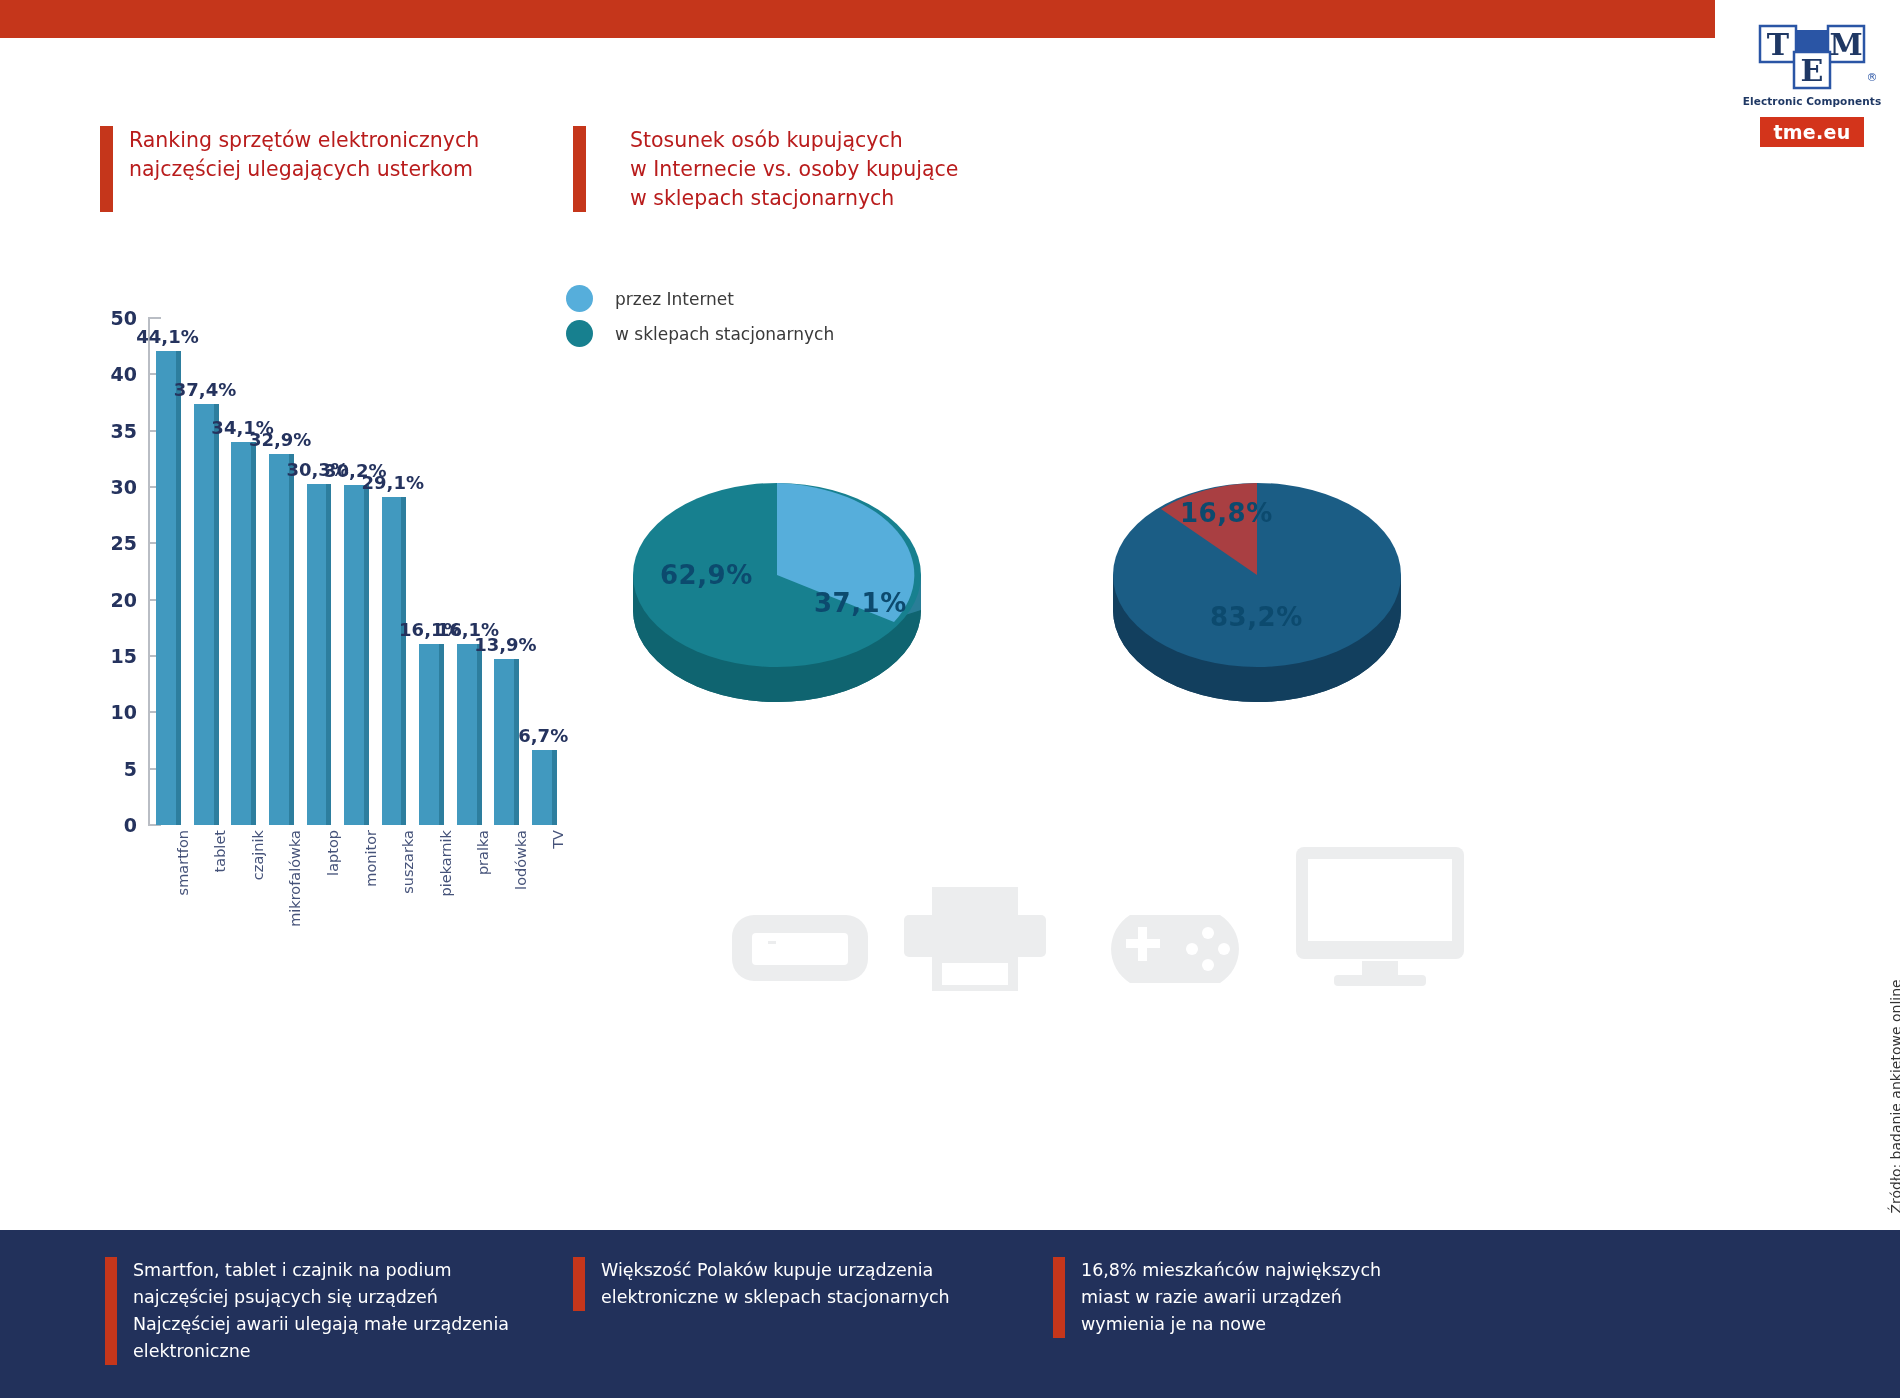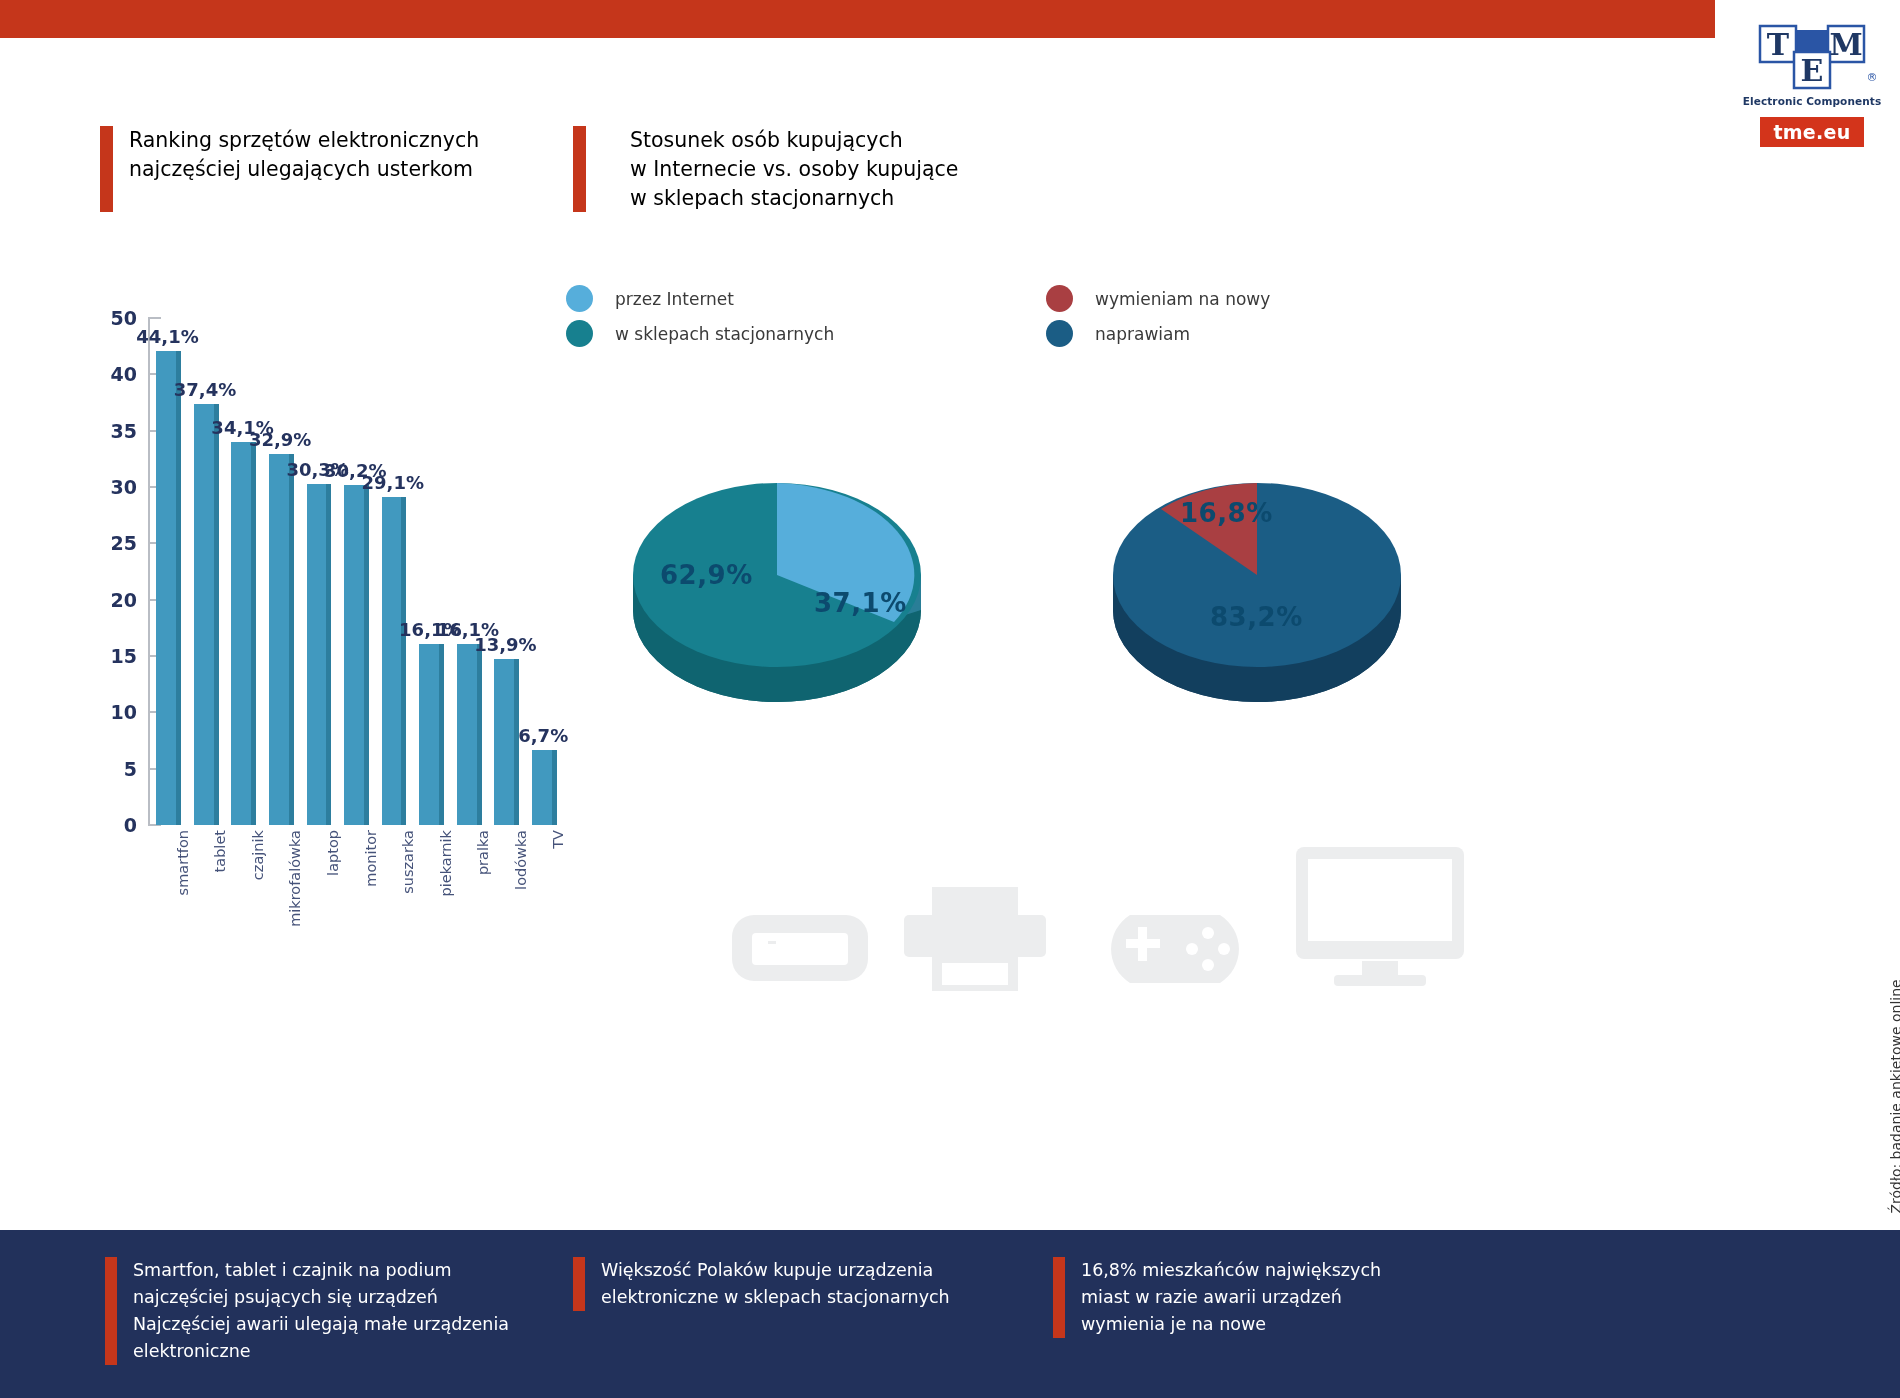"Ranking sprzętów elektronicznych" .hdr .txt { color: #000000 -> #b91c1c }
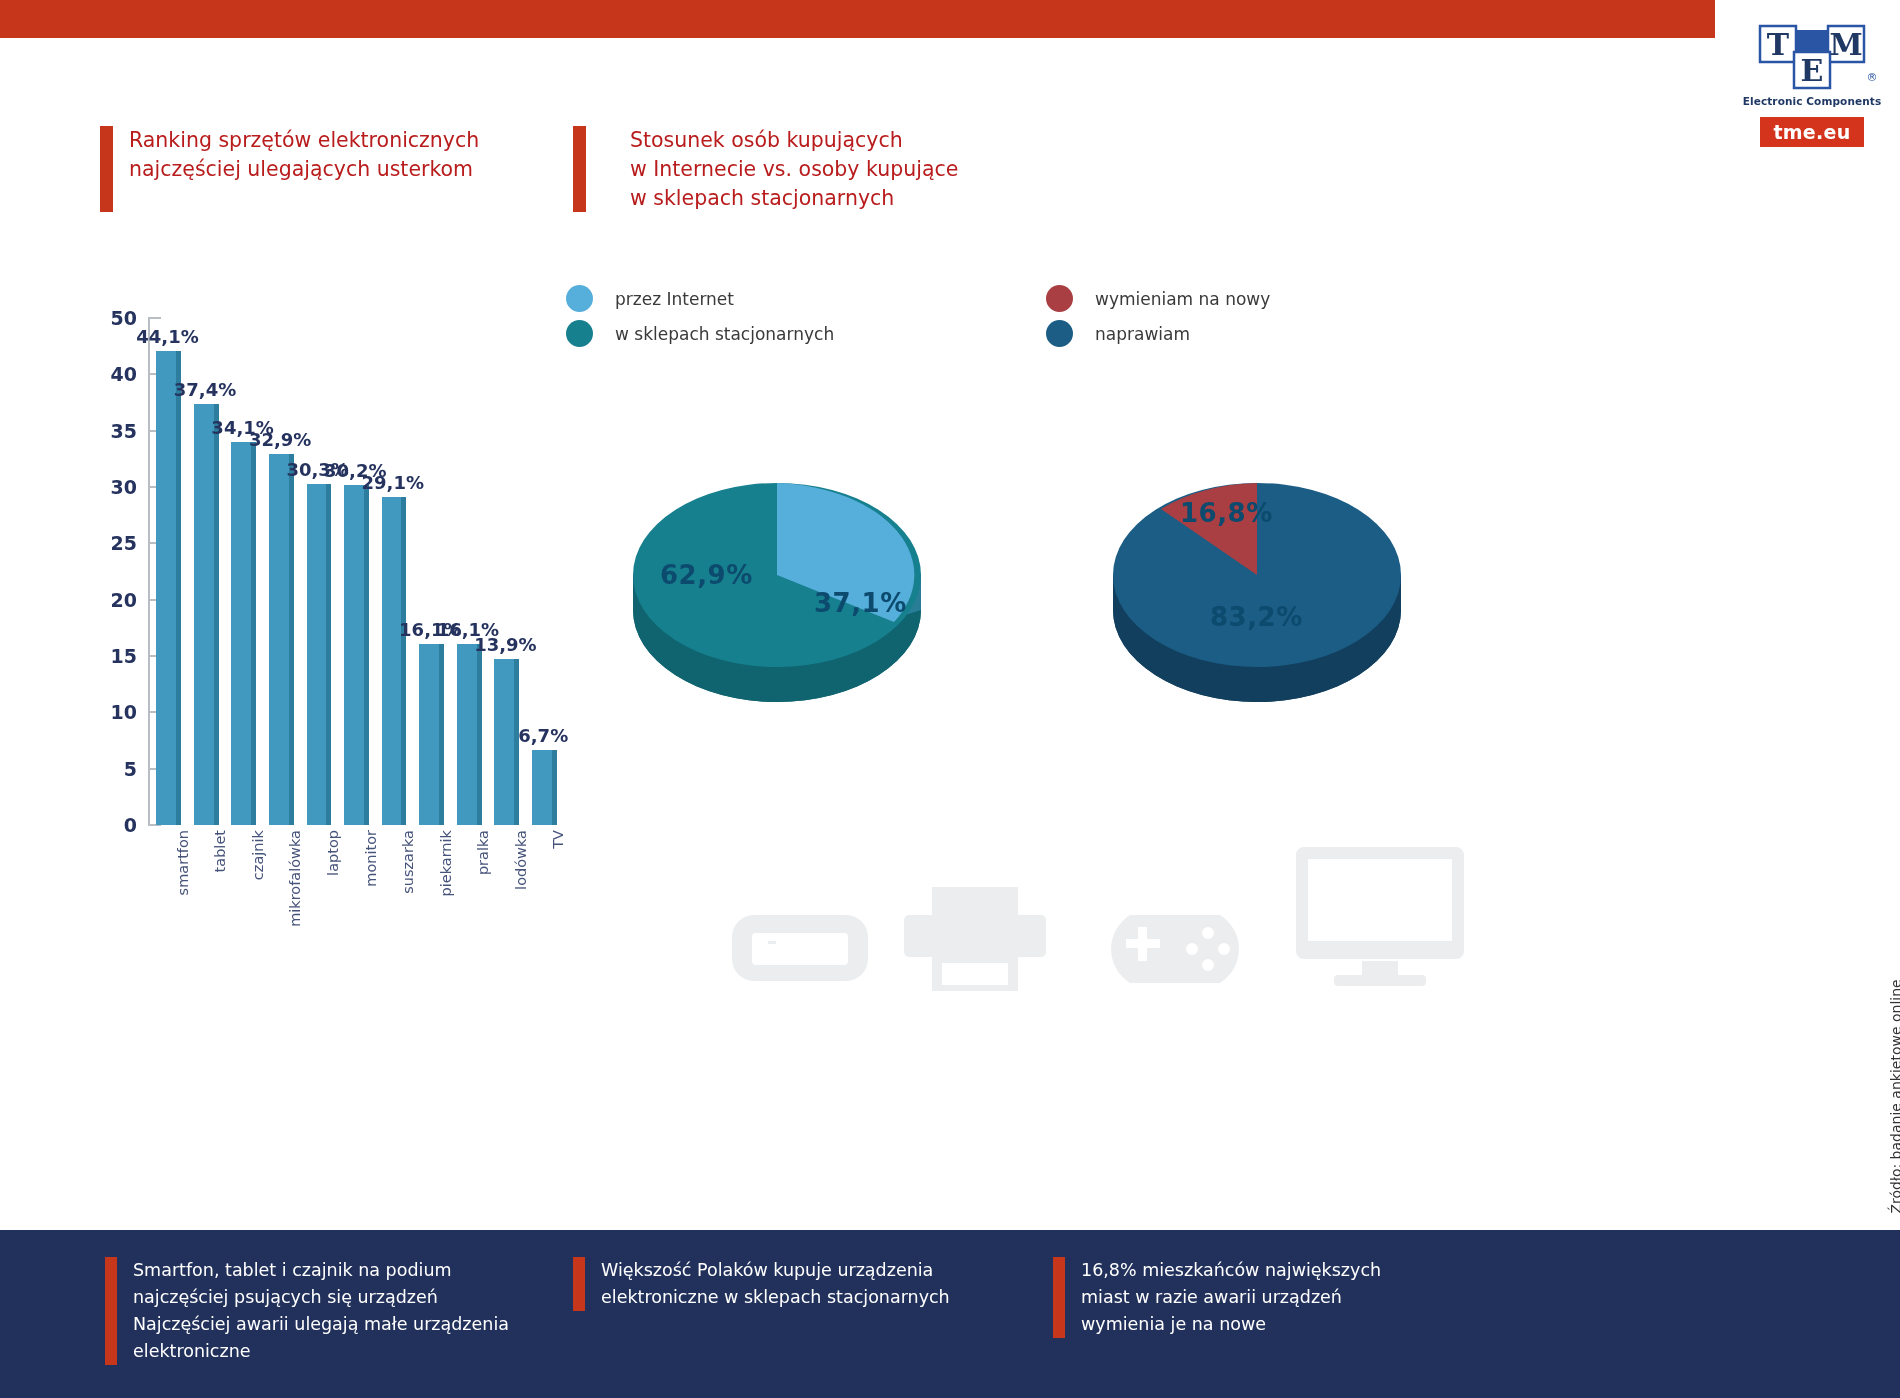"wymieniam na nowy" div.legend { html: <div> <div> <span></span> <span>wymieniam na nowy</span> </div> <div> <span></span> <span>naprawiam</span> </div> </div> -> none }
